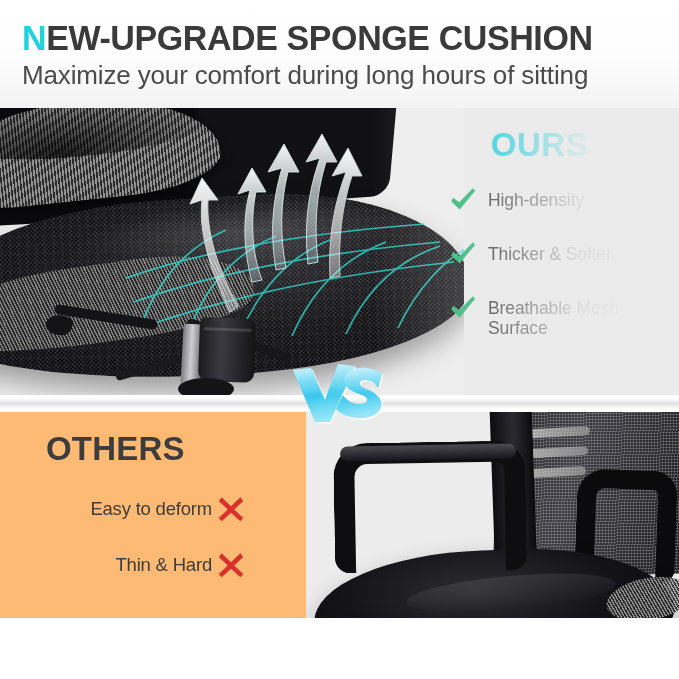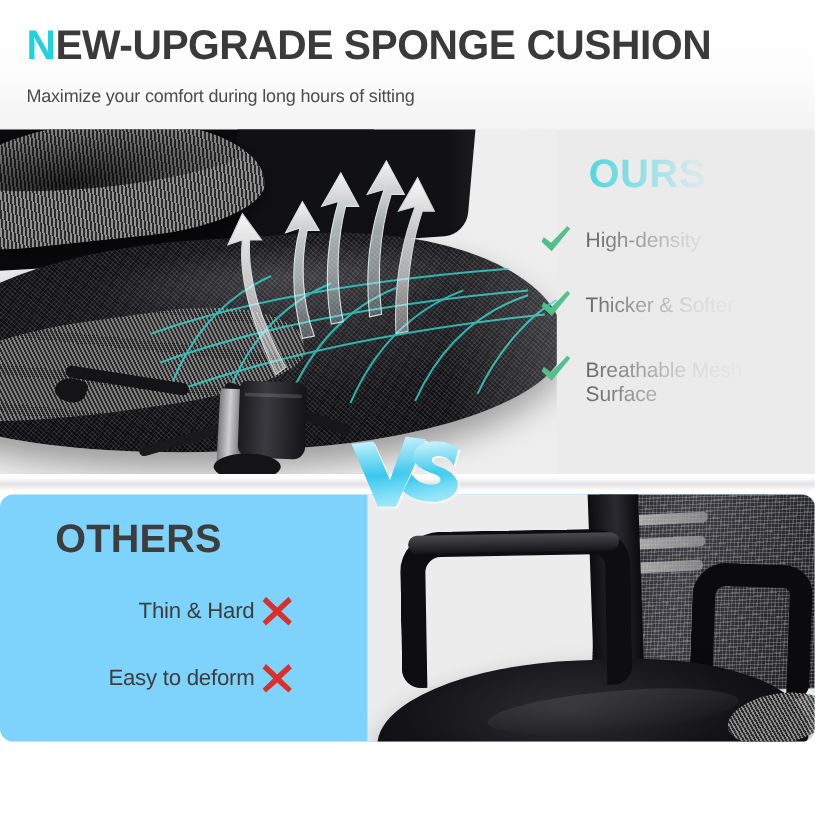"Maximize your comfort during long" .subtitle { font-size: 15px -> 26px; margin-top: 15px -> 3px }
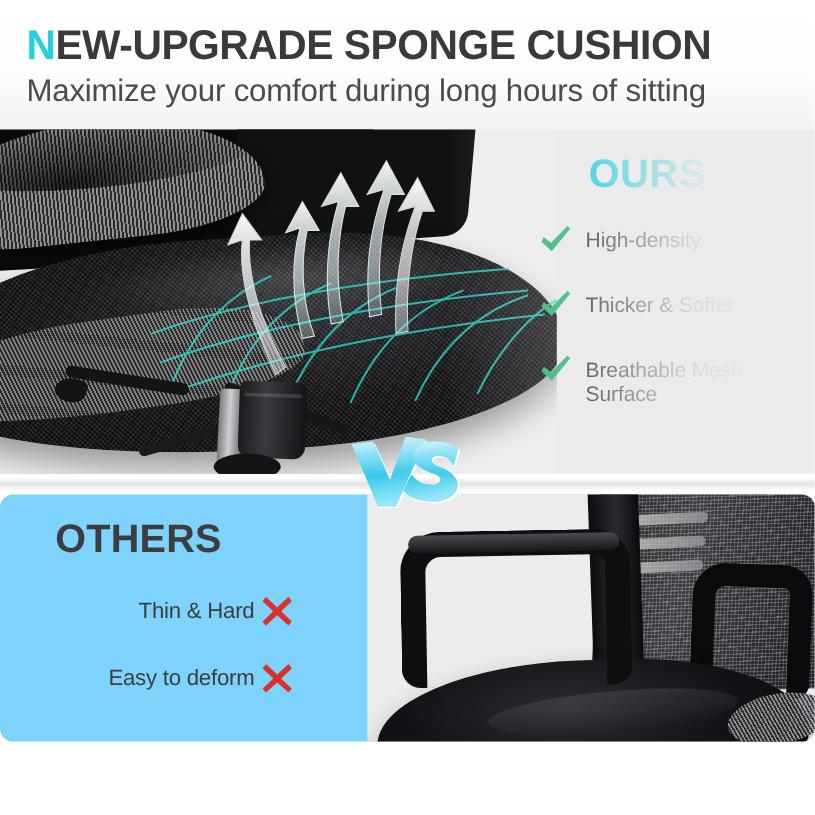"OTHERS" .panel-bottom { background: #7dd3fc -> #fdba74; border-radius: 11px -> none }
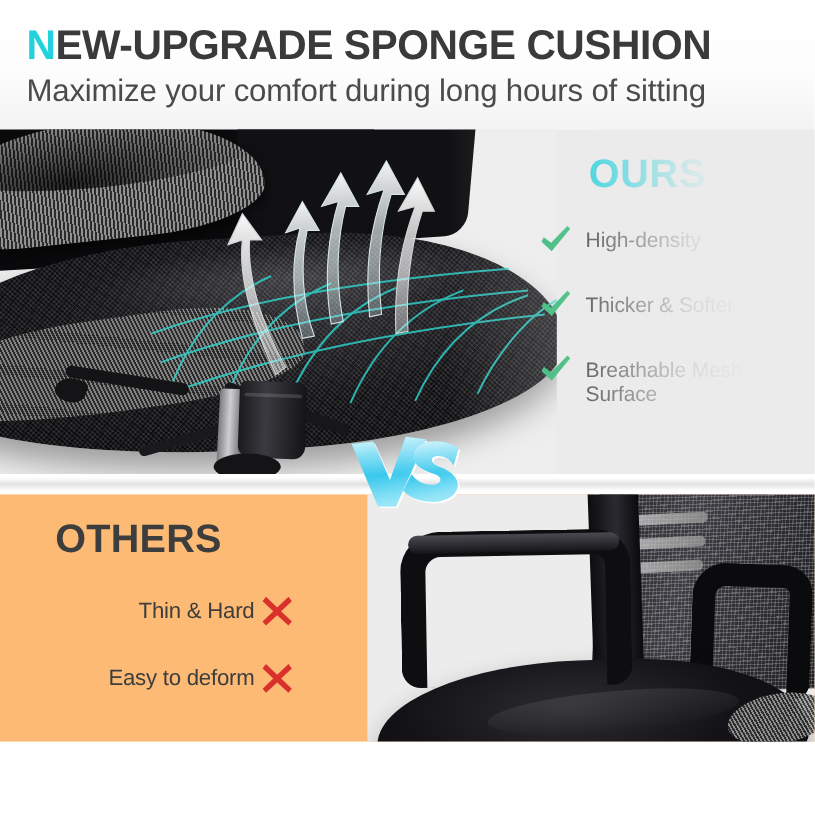"Thin & Hard" div.con { order: before "Easy to deform" -> after "Easy to deform" }
